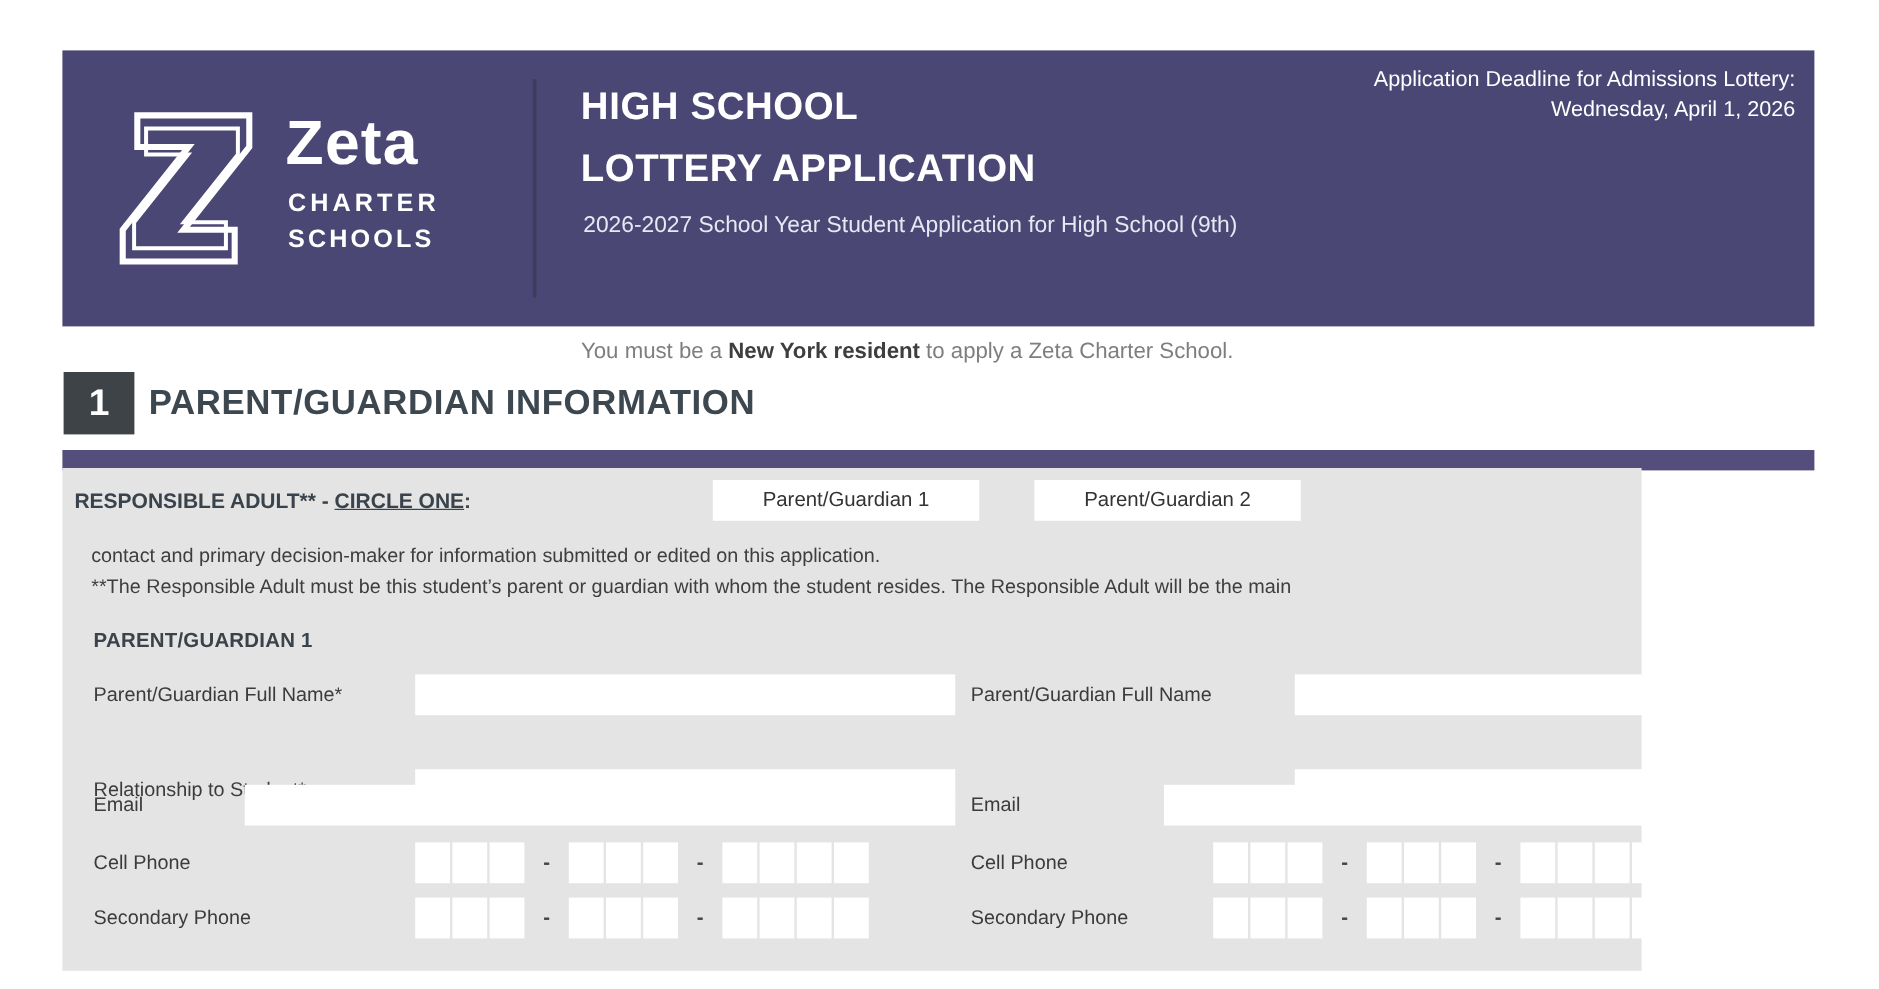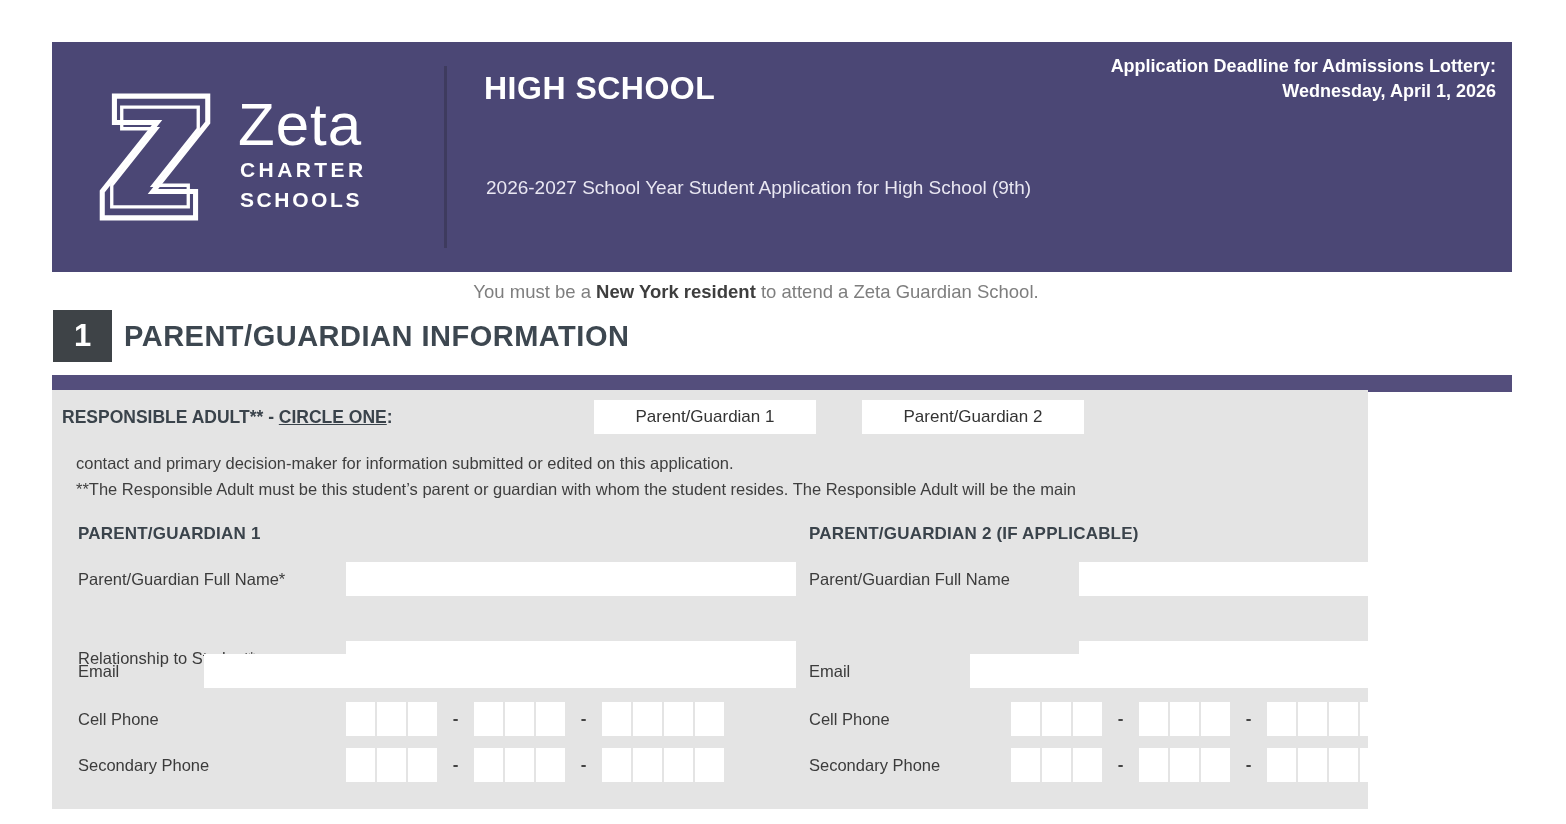"Application Deadline for Admissions" .deadline { font-weight: bold -> normal }
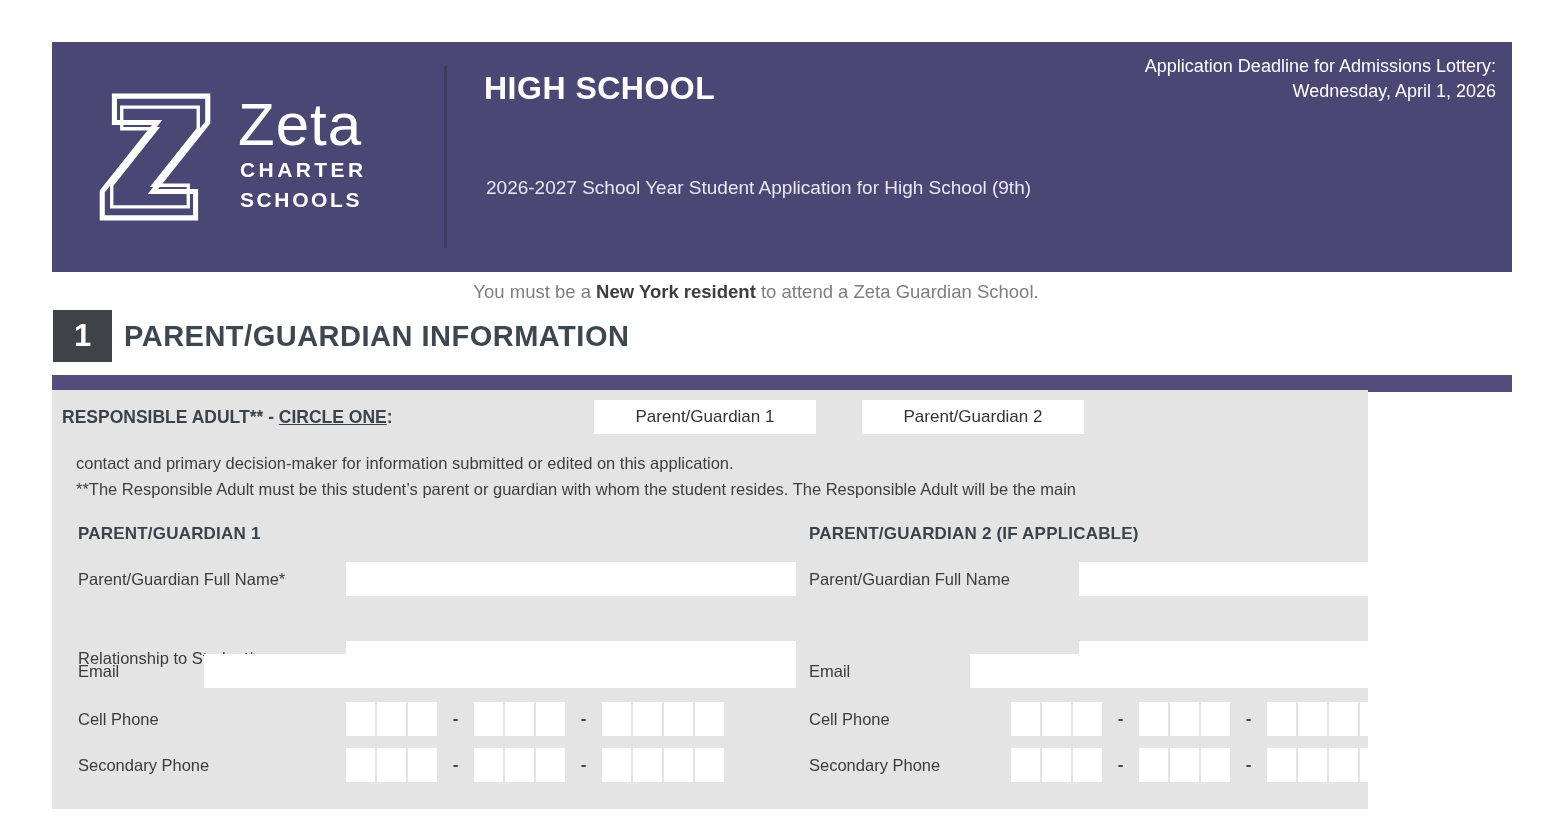"Zeta" .brand { font-size: 60px -> 52px; font-weight: normal -> bold }
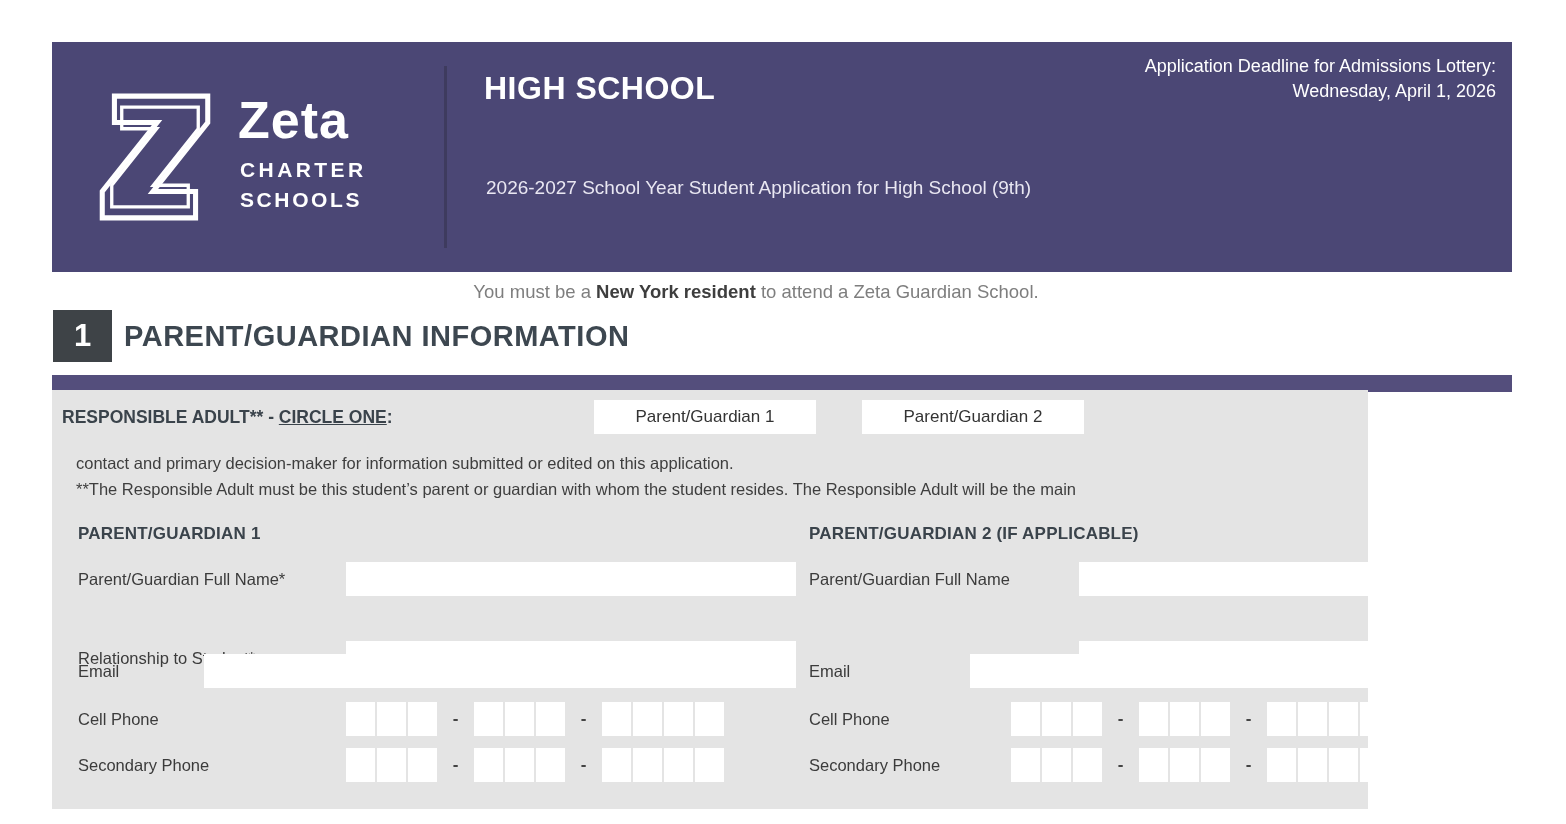"LOTTERY APPLICATION" div.t2 { html: none -> <div>LOTTERY APPLICATION</div> }
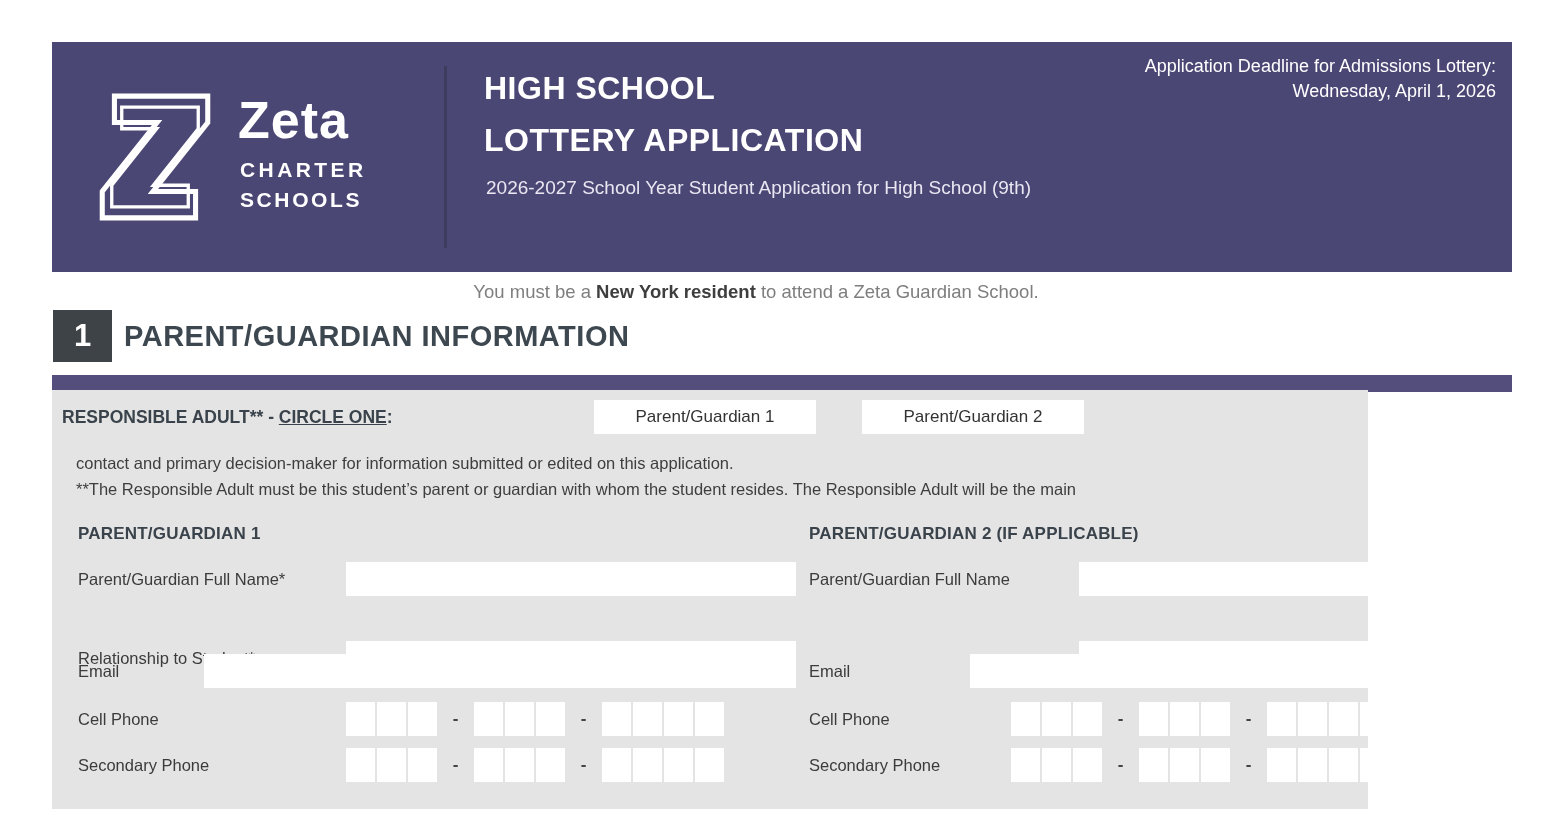"to attend a Zeta Guardian" span { text: attend a Zeta Guardian -> apply a Zeta Charter }
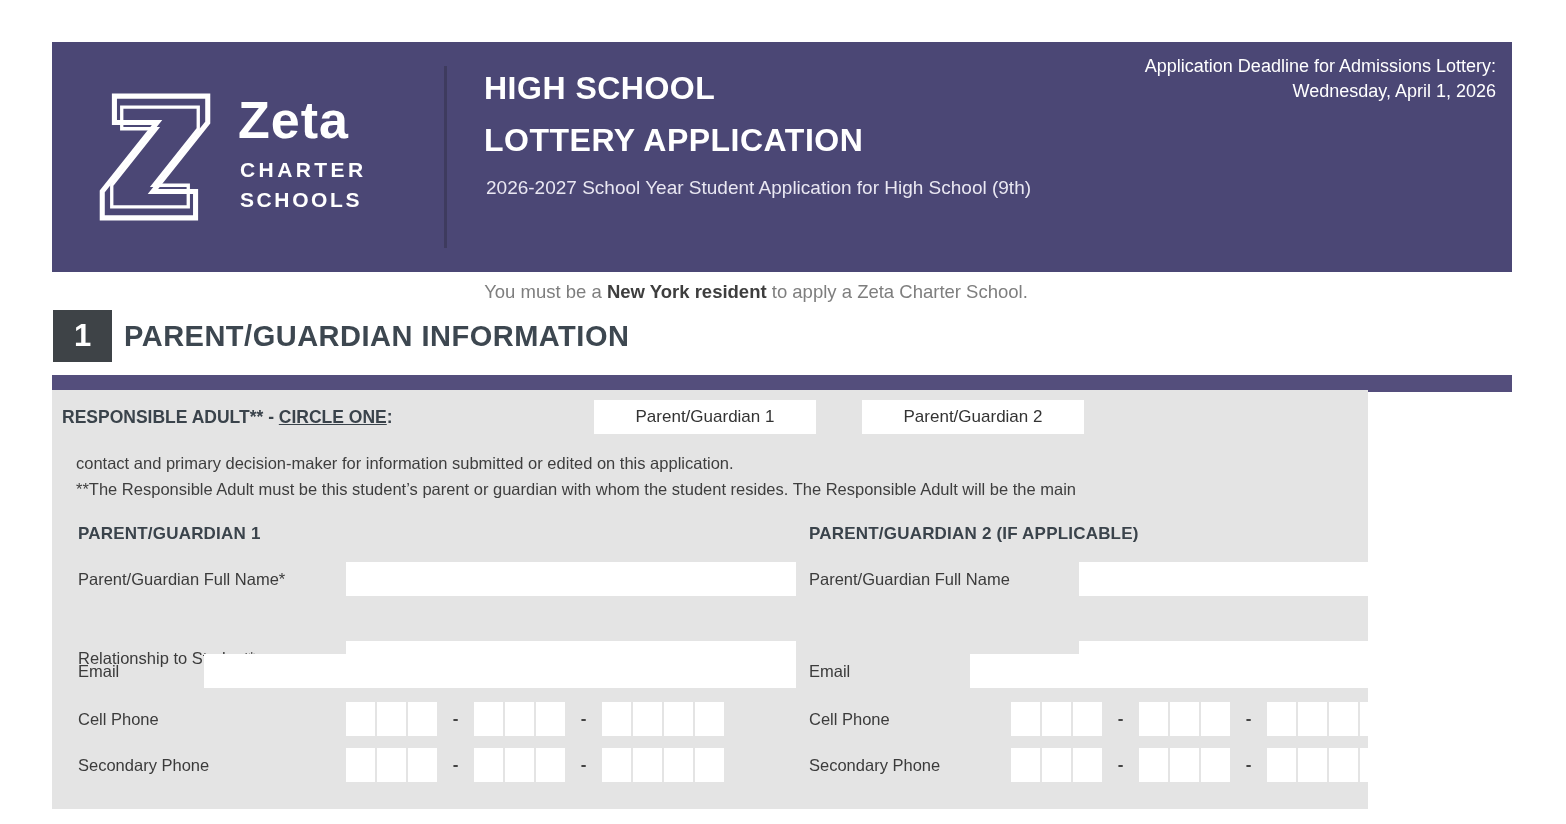"PARENT/GUARDIAN 2 (IF APPLICABLE)" div.col-header { html: <div>PARENT/GUARDIAN 2 (IF APPLICABLE)</div> -> none }
